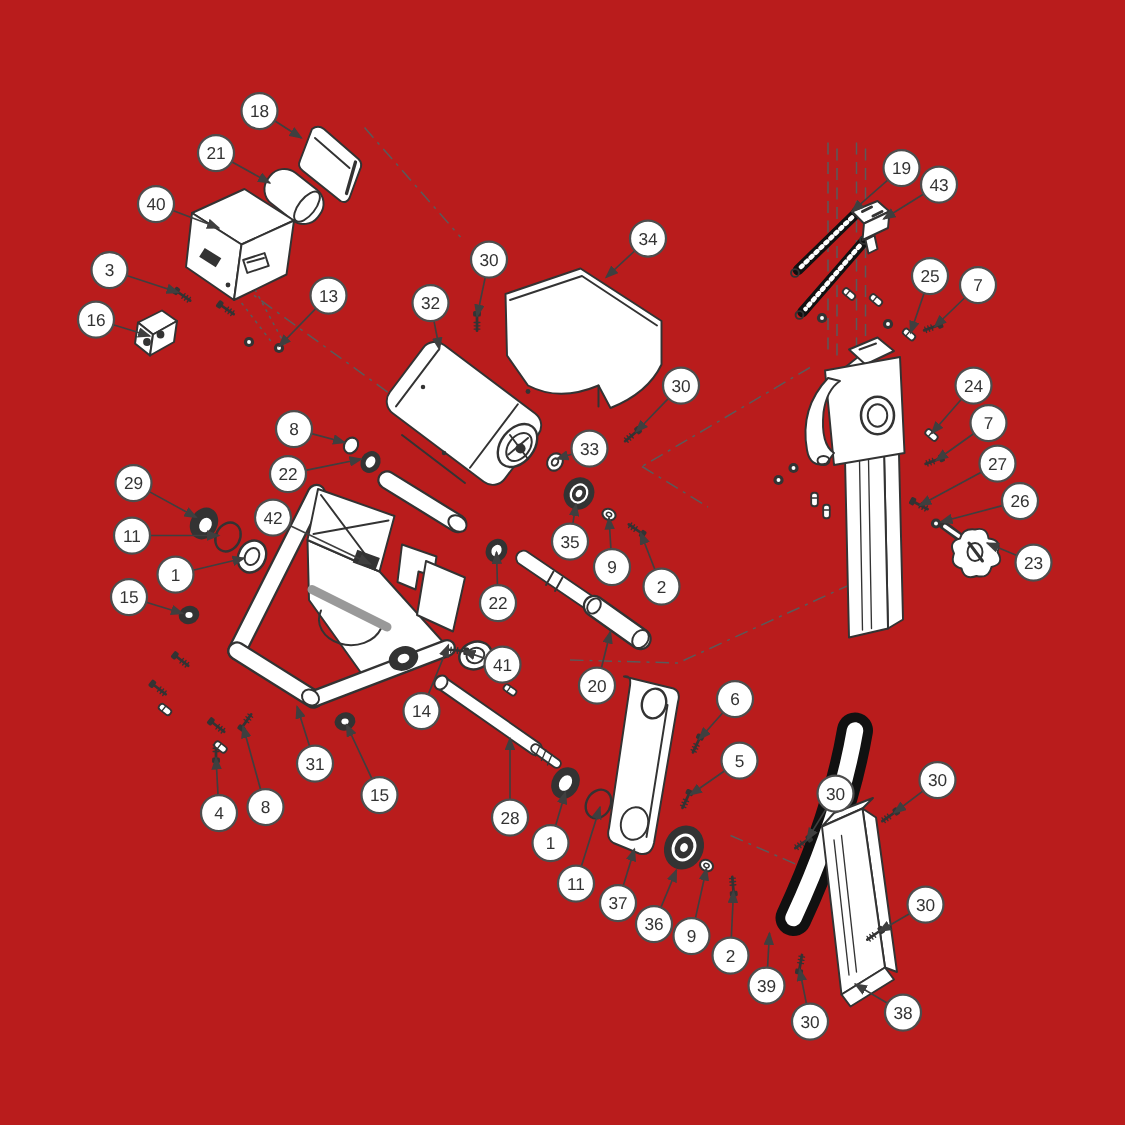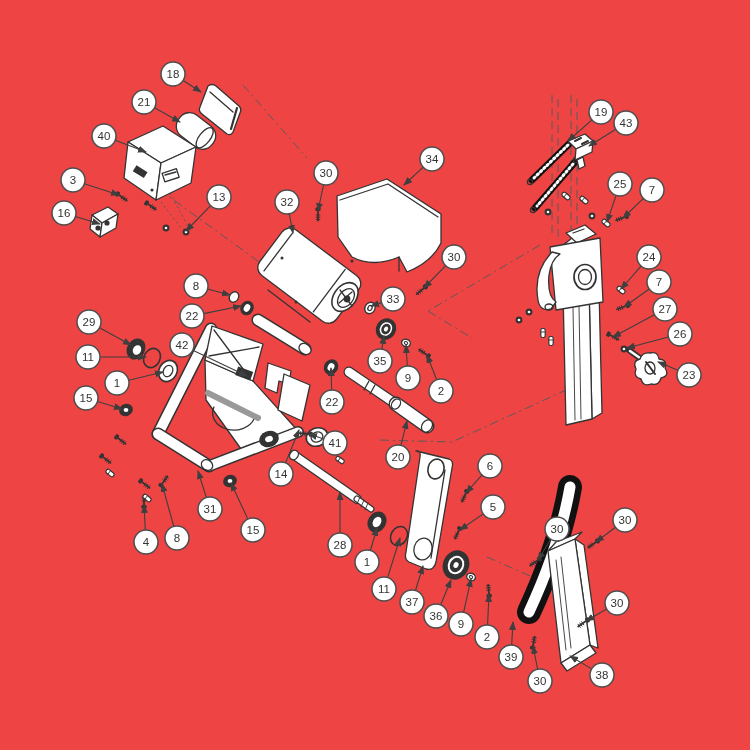"18" .stage { background: #ef4444 -> #b91c1c }
